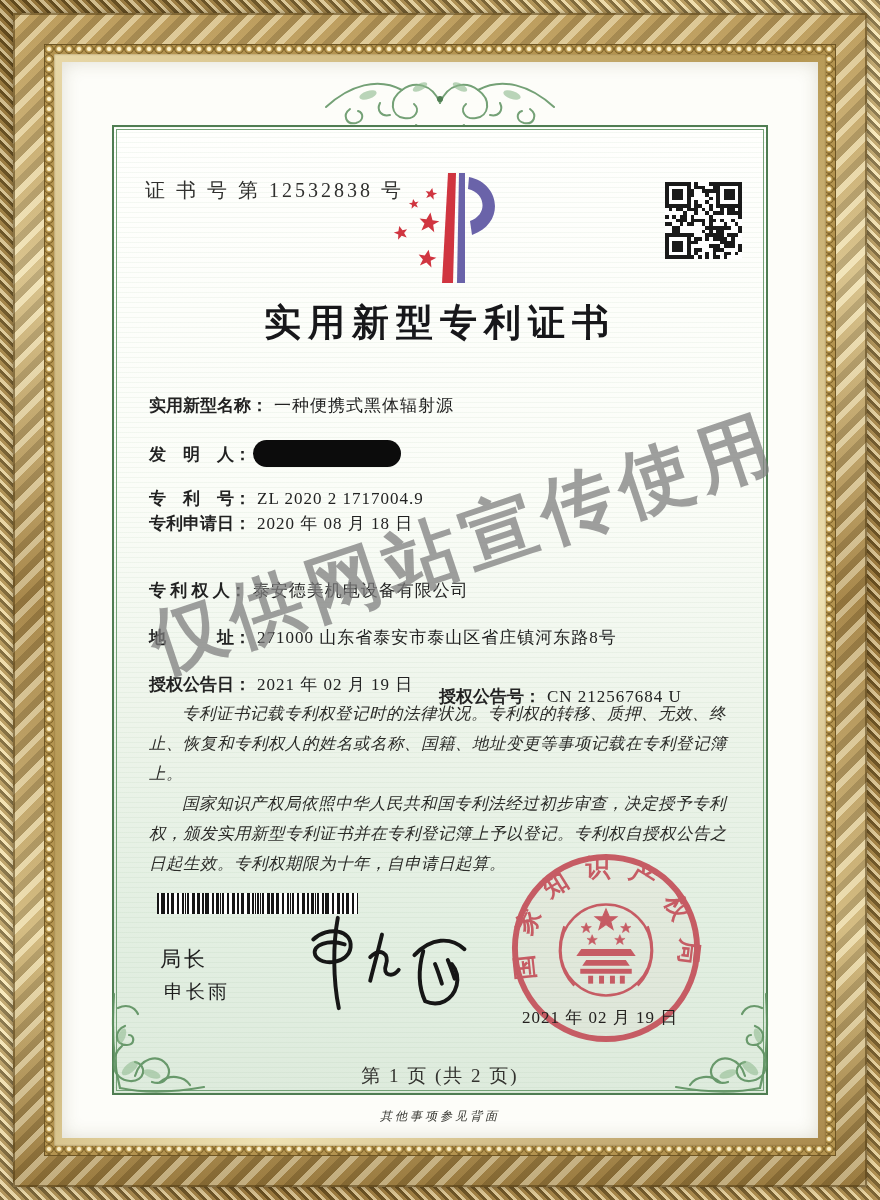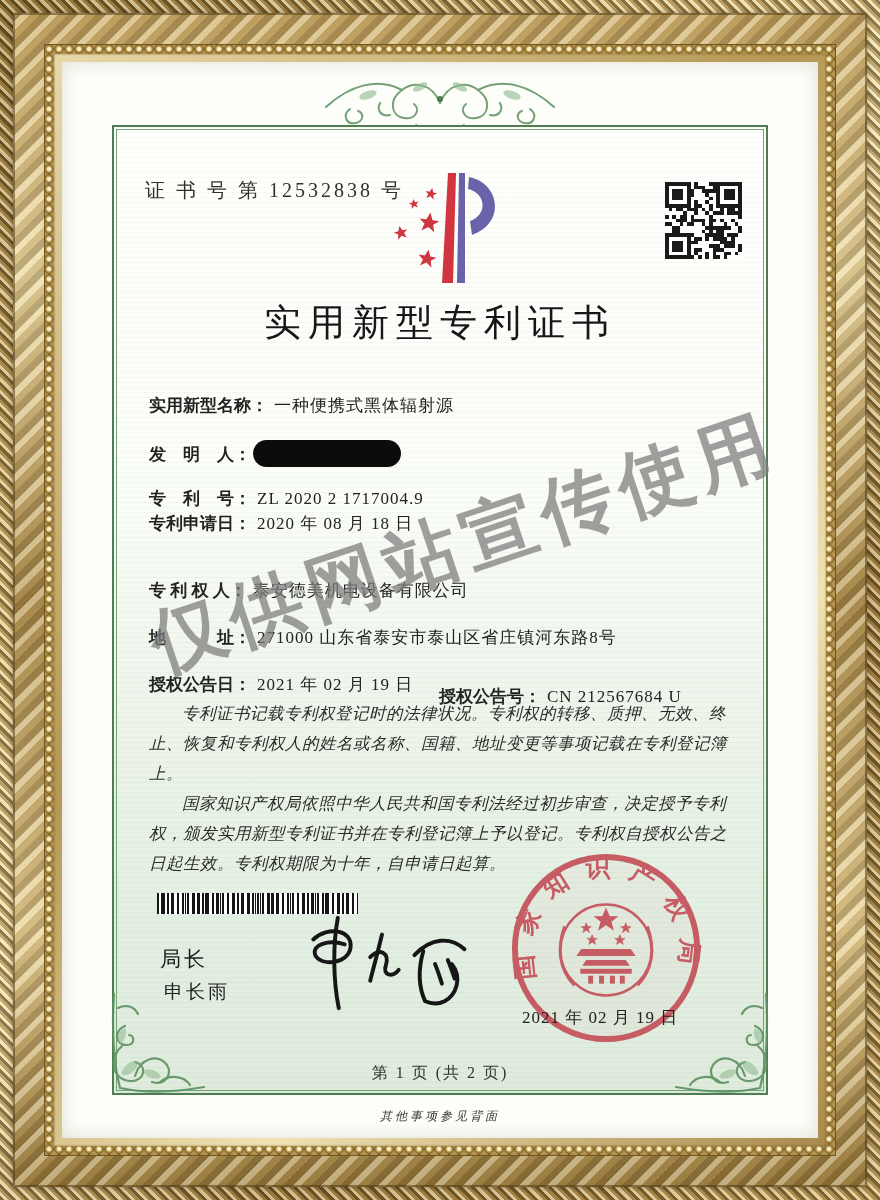"实用新型专利证书" .title { font-weight: normal -> bold }
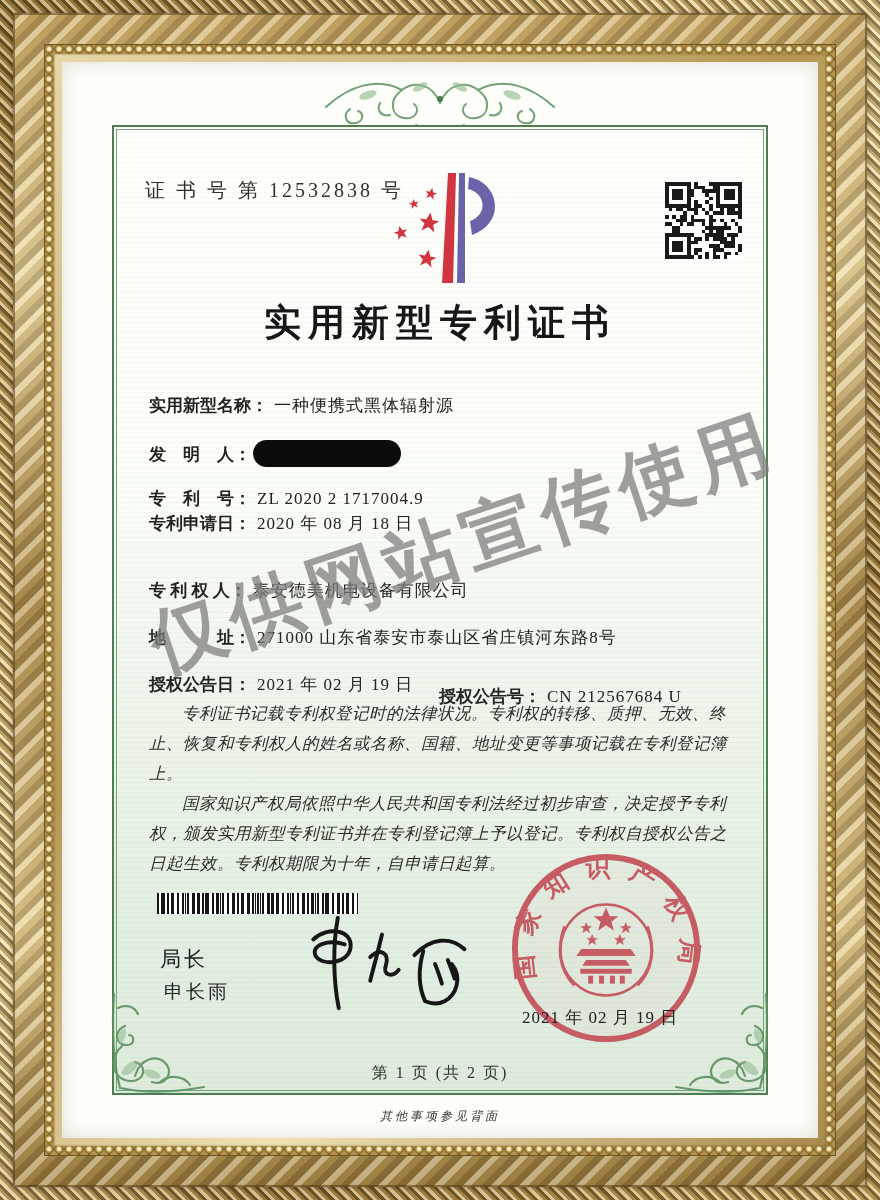"第 1 页 (共 2" .page-info { font-size: 16px -> 19px }
